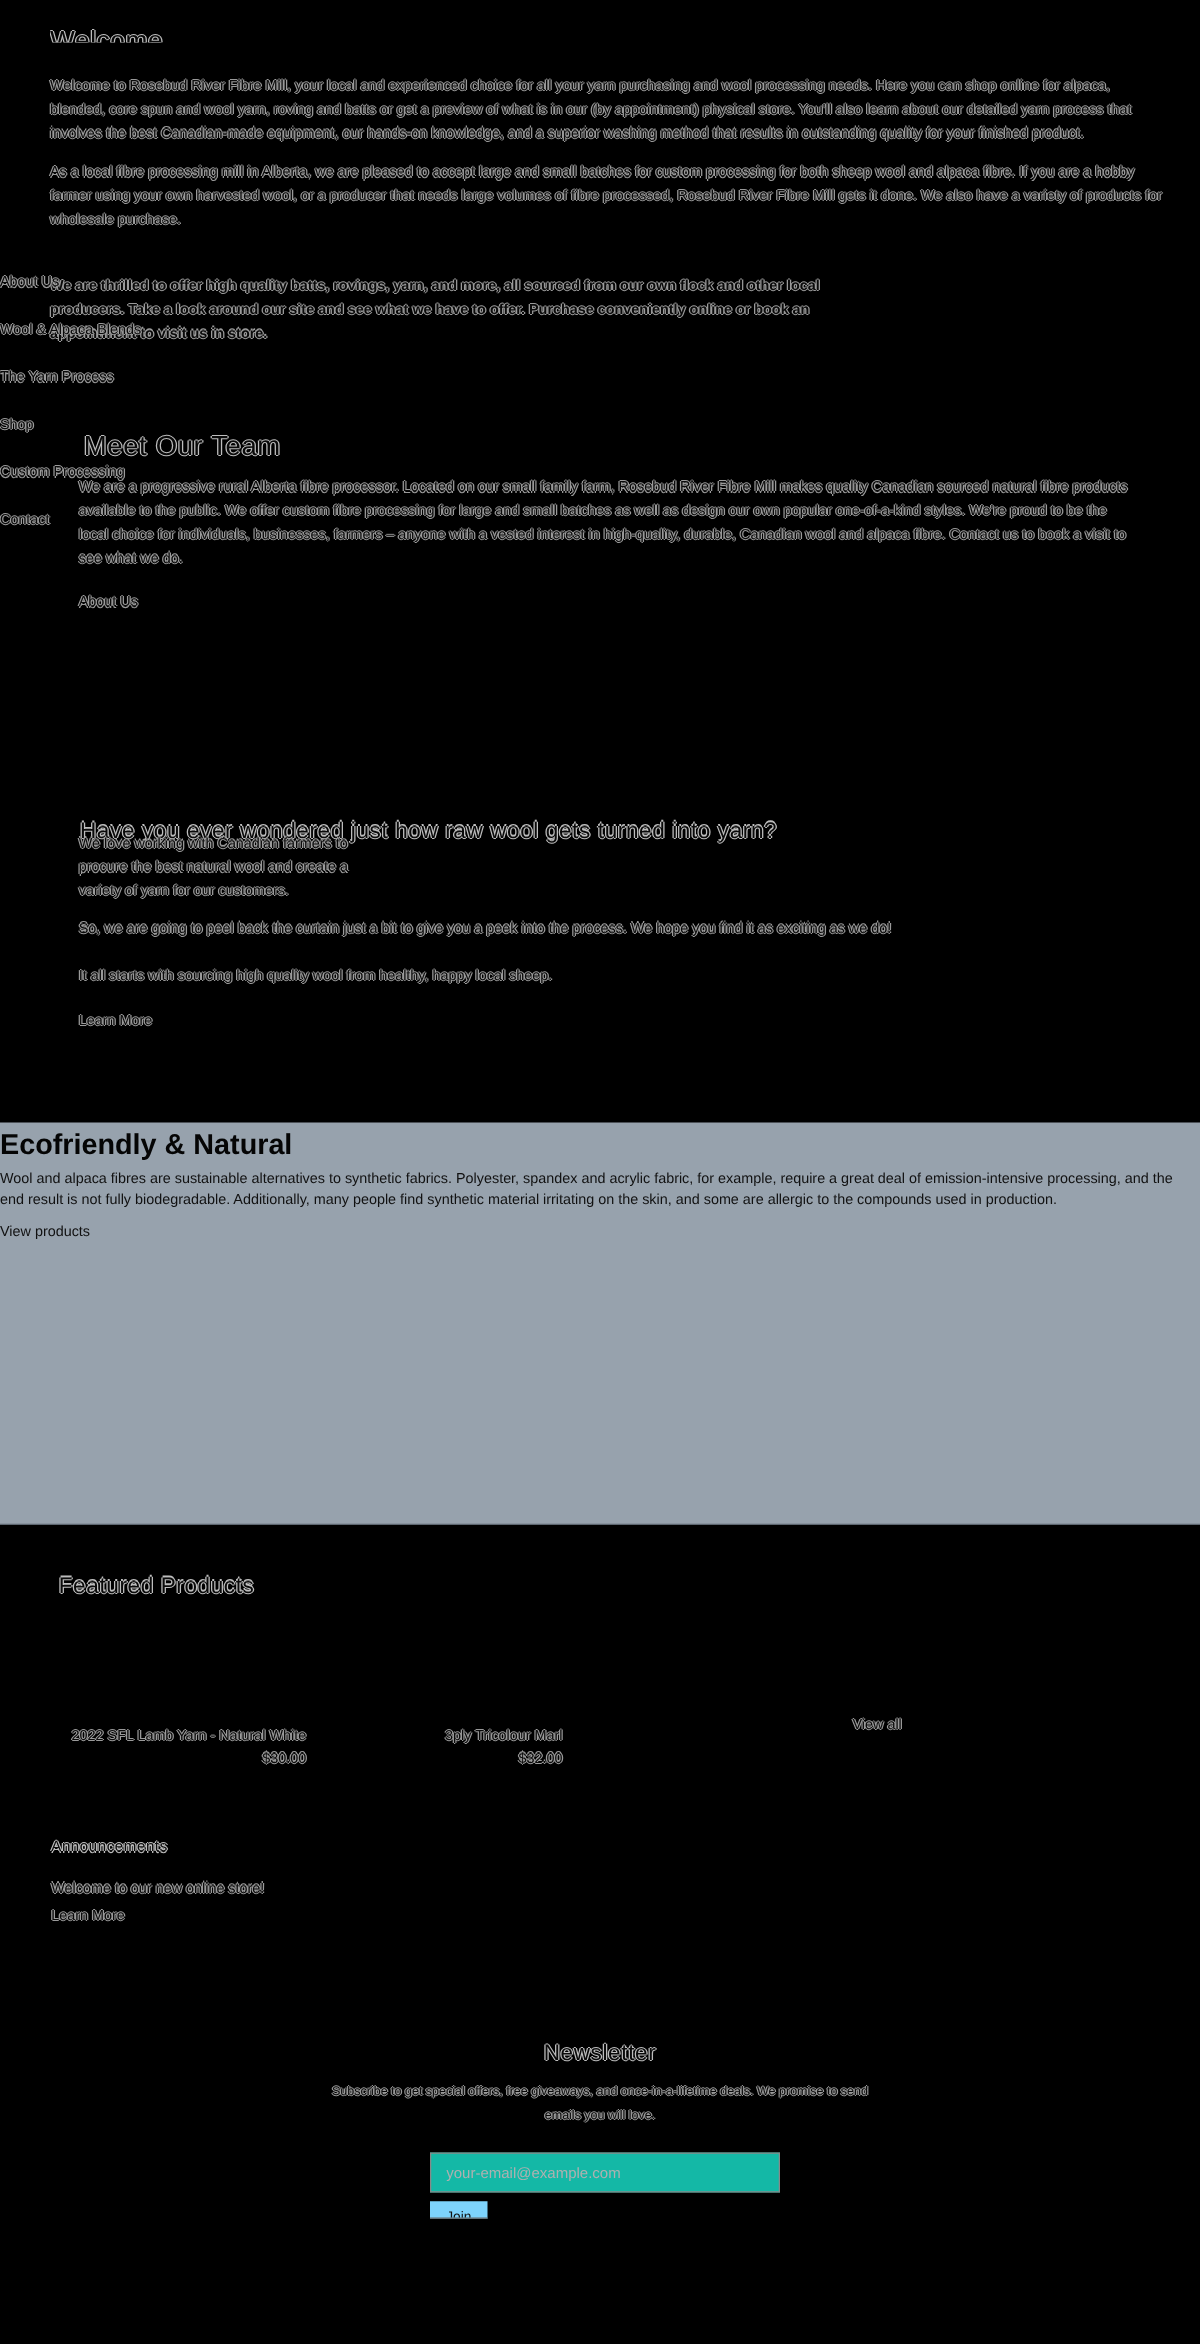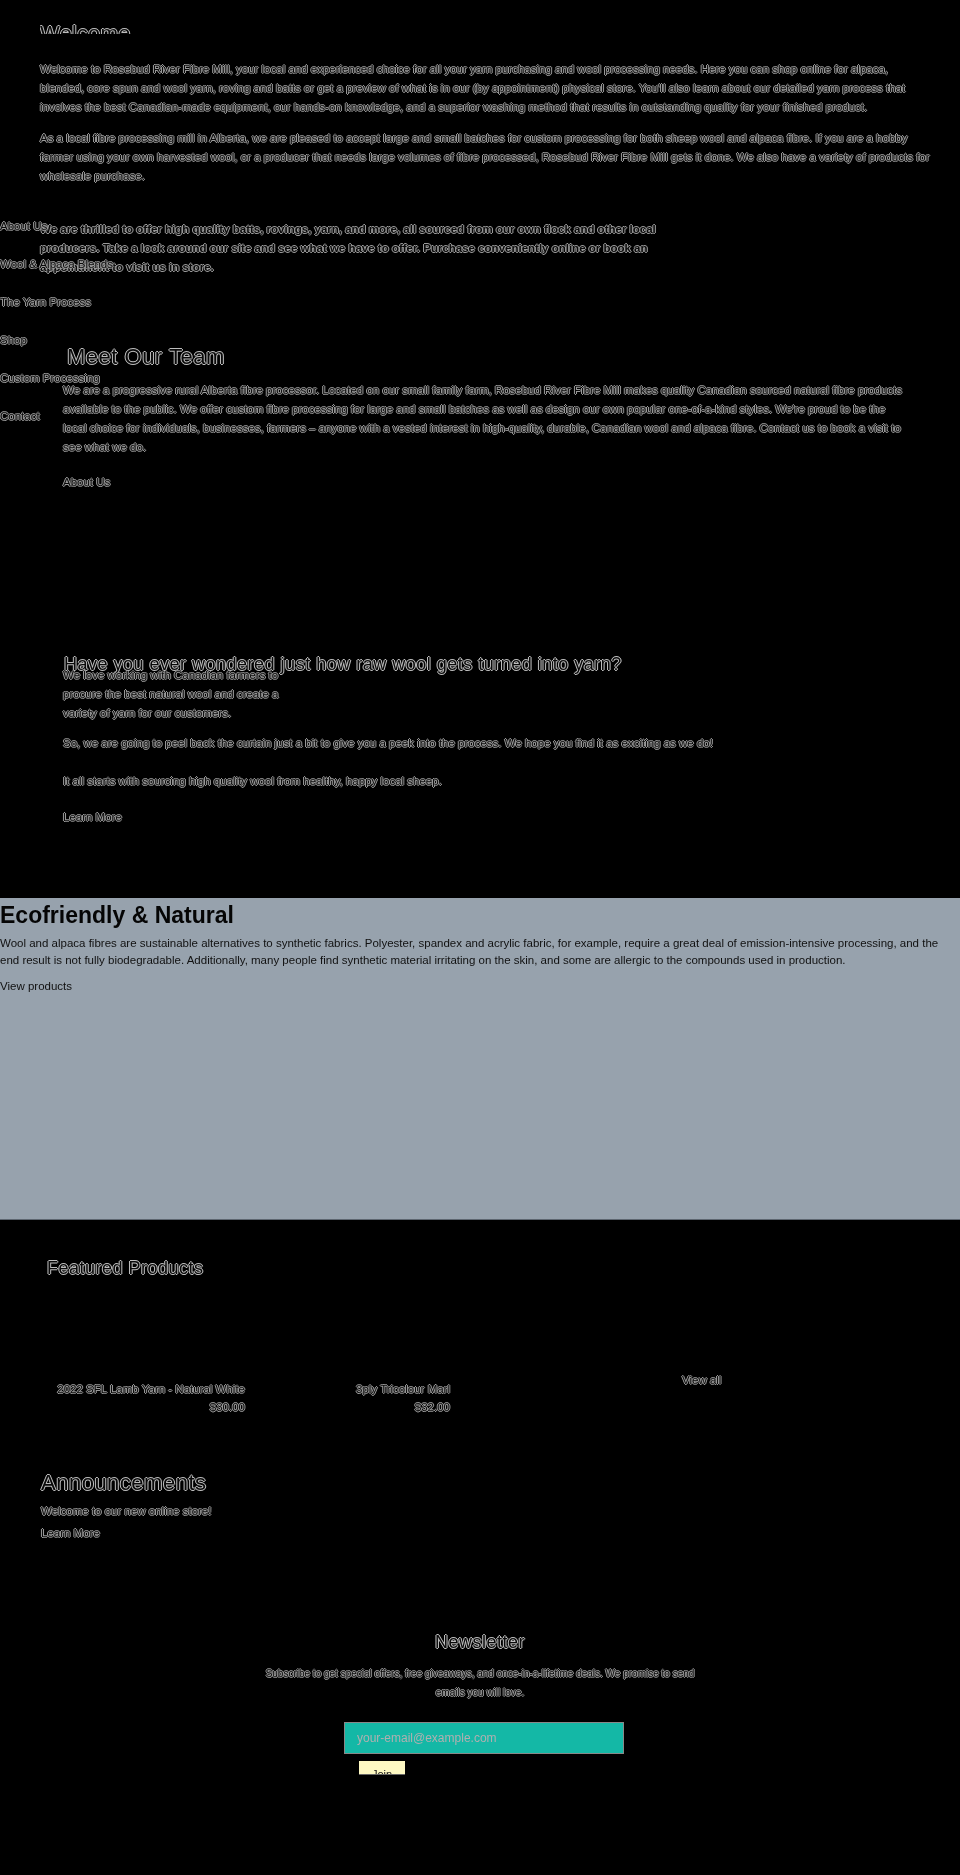"Announcements" #ann-title { font-size: 22px -> 12px }
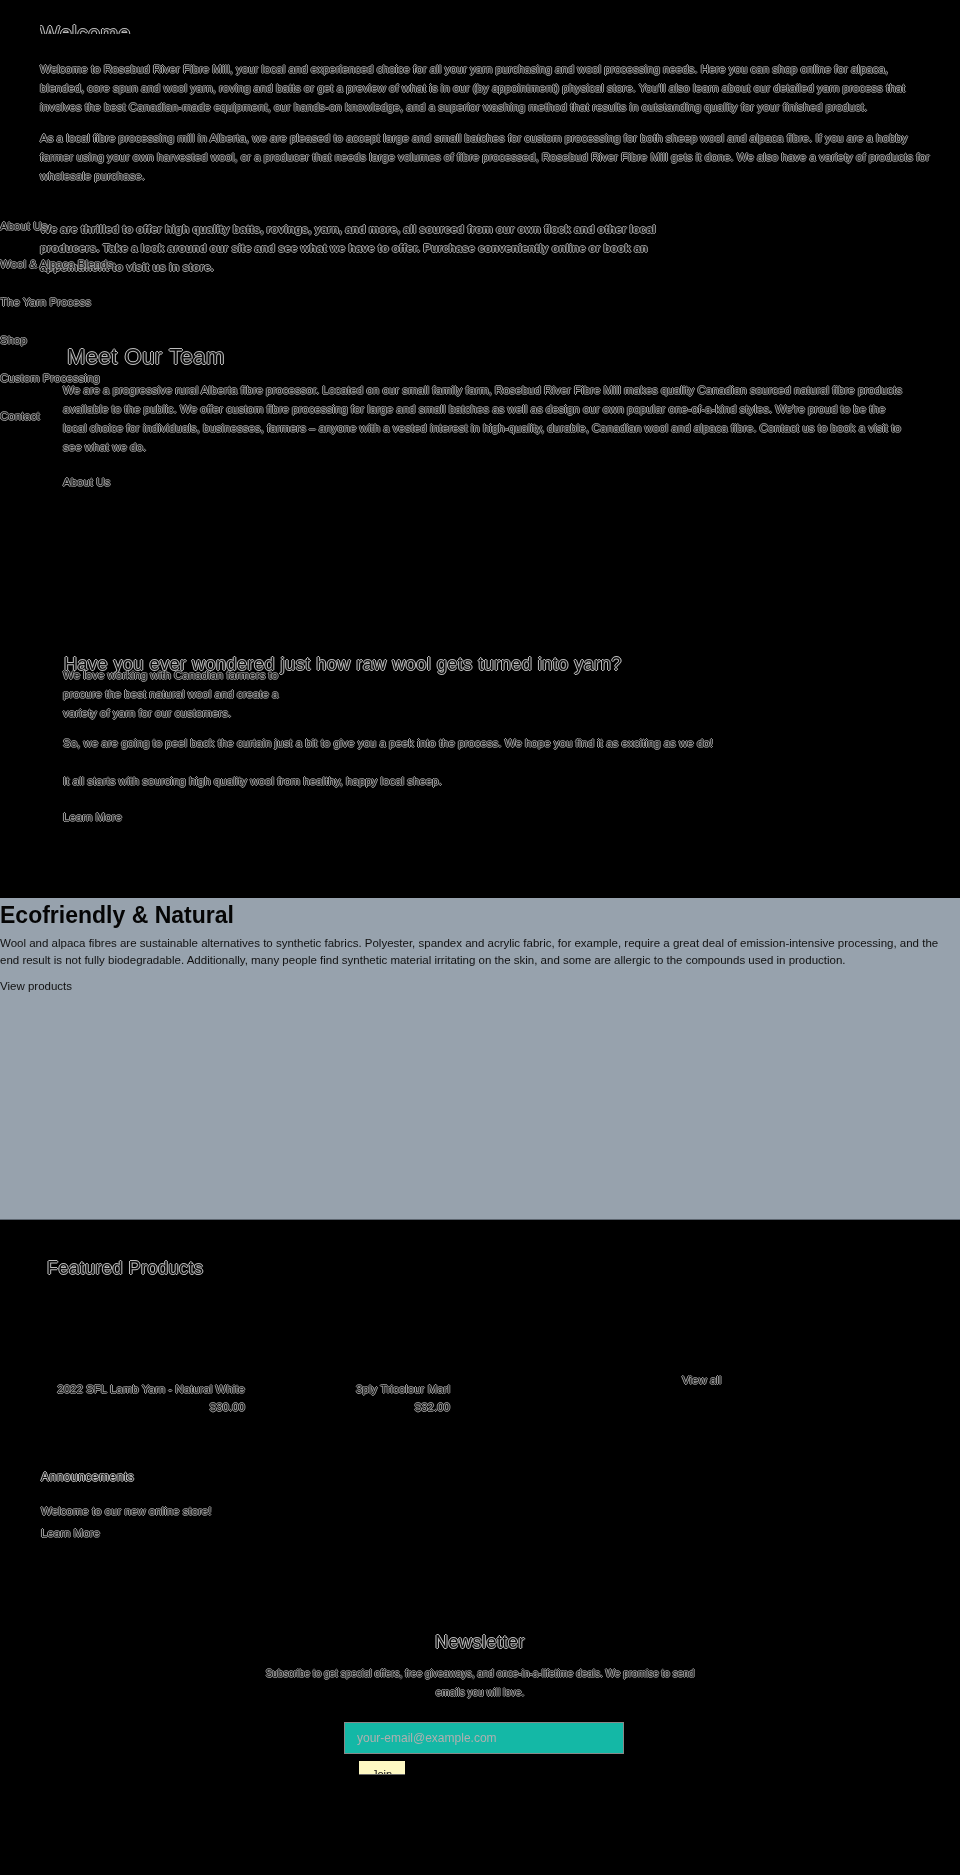"Join" #news-join { background: #fef9c3 -> #7dd3fc; margin-left: 15px -> none }
